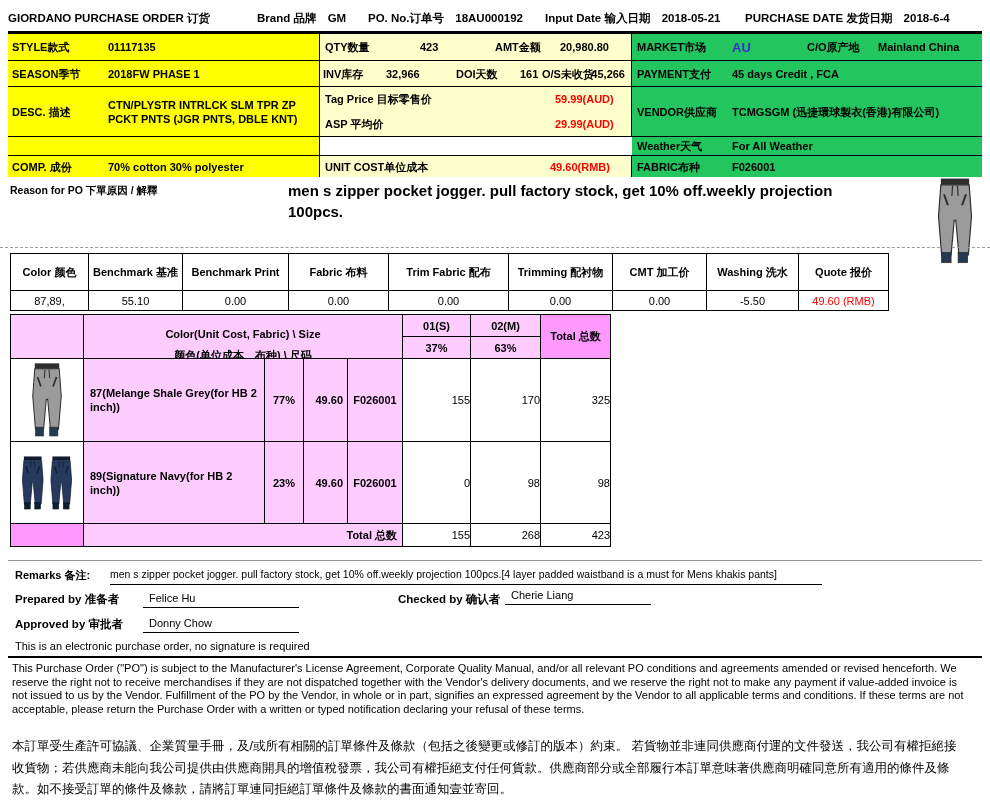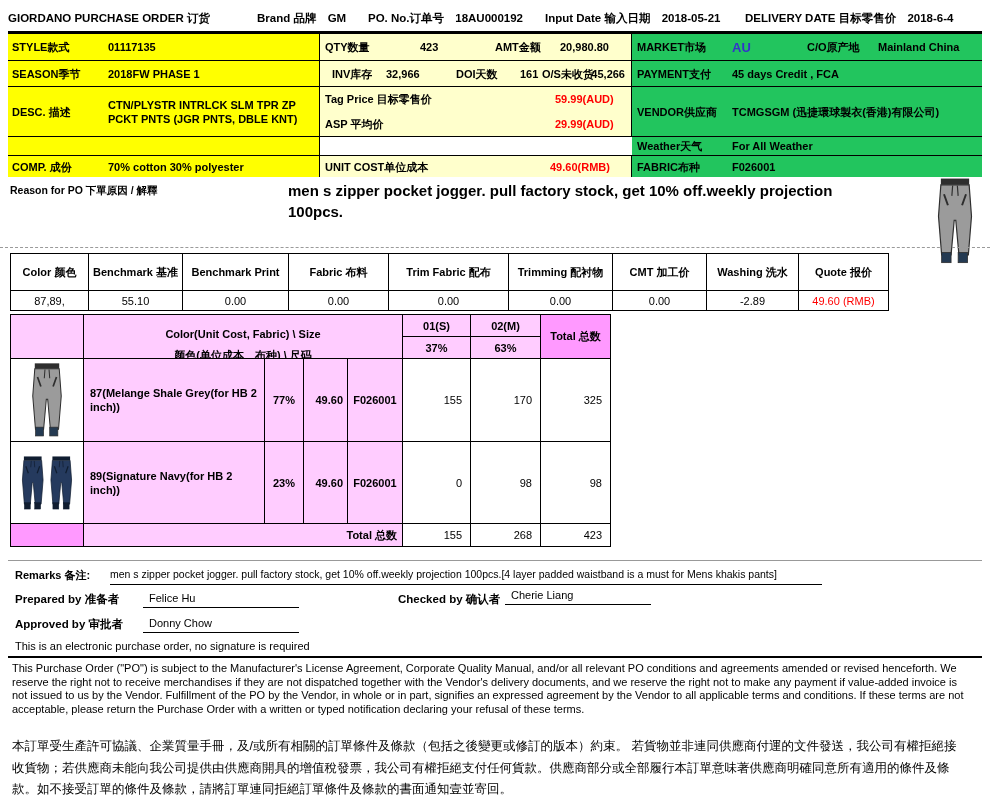"DELIVERY DATE 目标零售价" span { text: DELIVERY DATE 目标零售价 -> PURCHASE DATE 发货日期 }
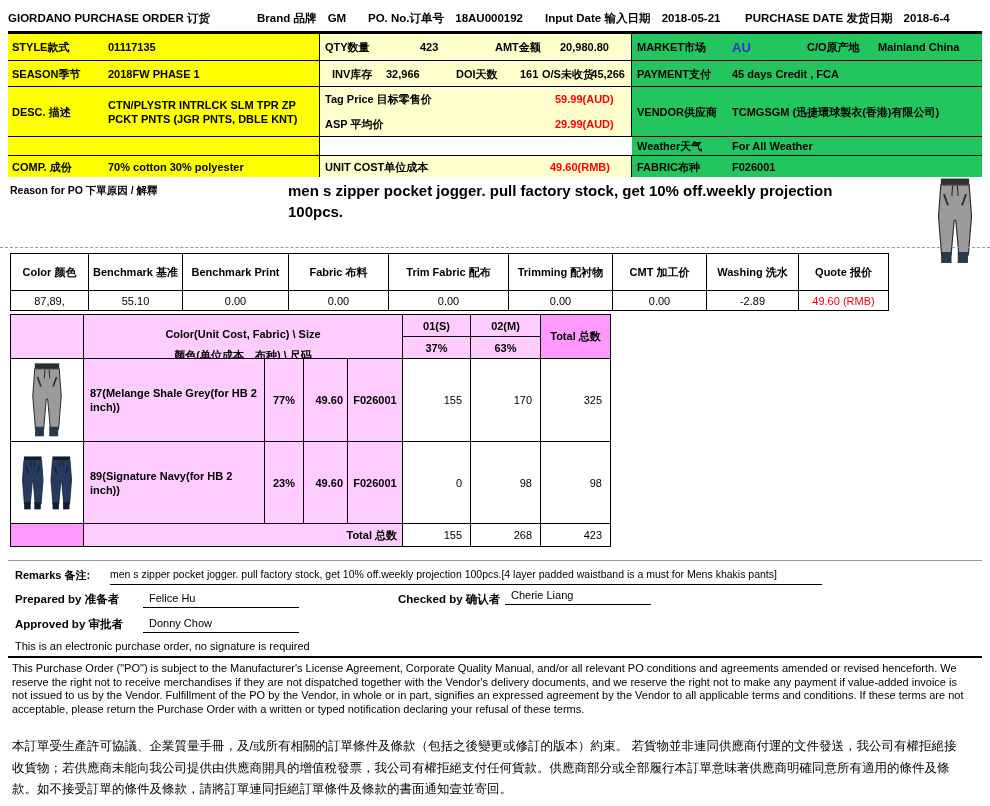"INV库存" span.cv { left: 12px -> 3px }
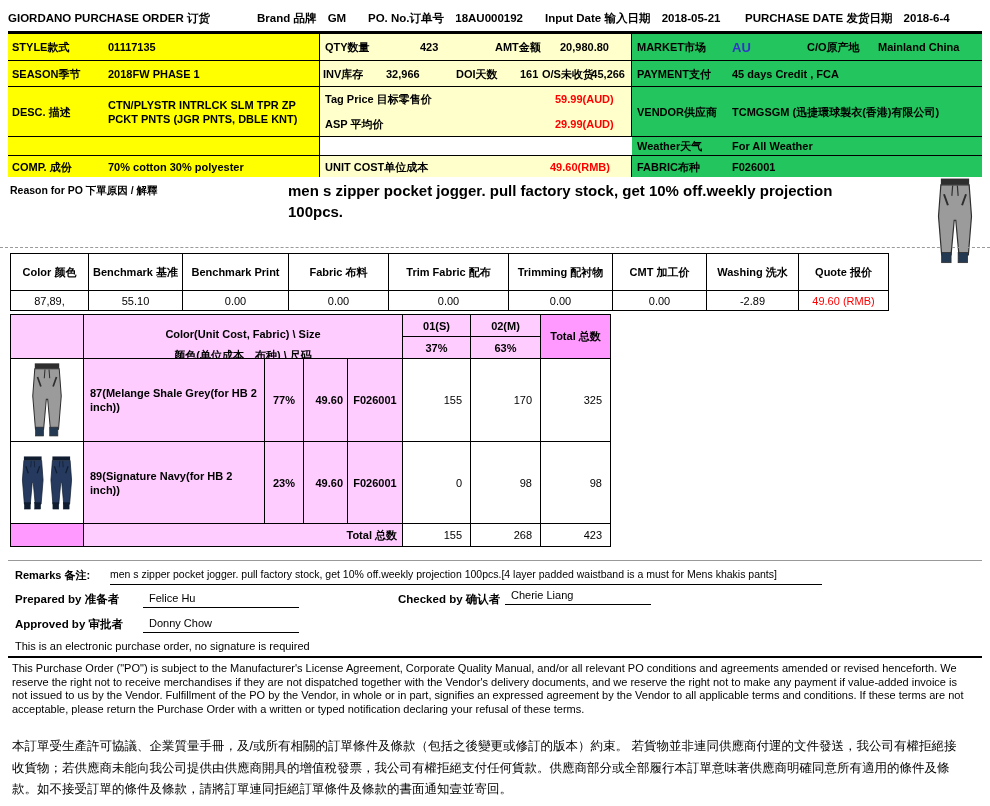"-2.89" td { text: -2.89 -> -5.50 }
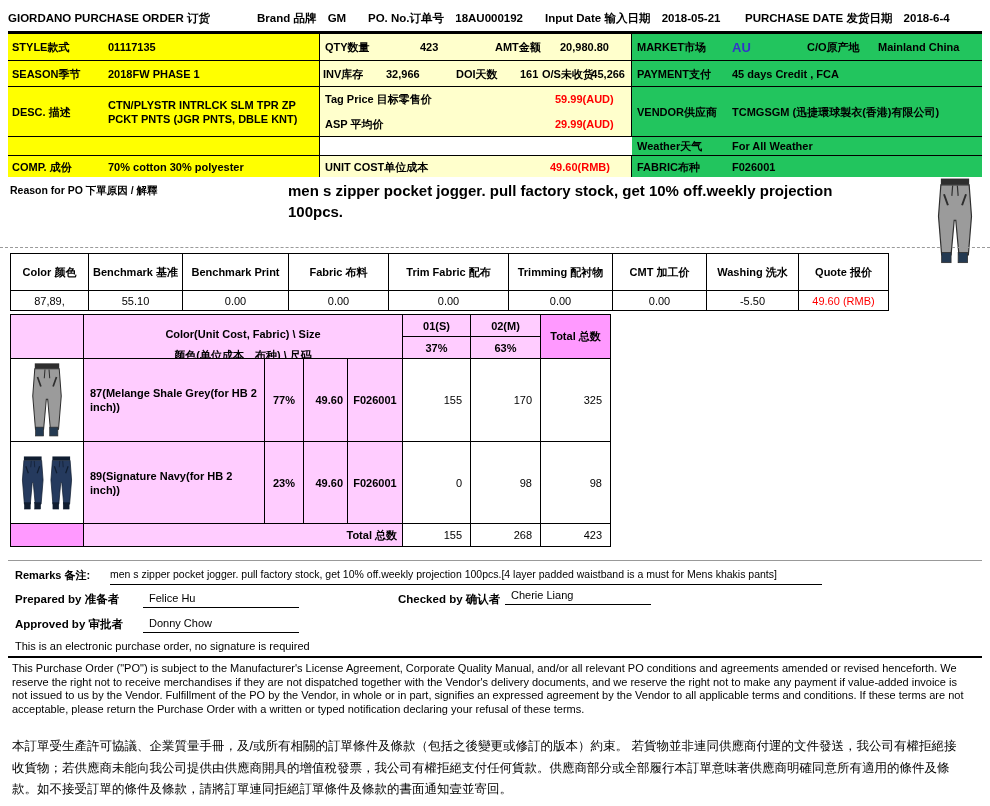"155" .crgt { padding-right: 8px -> 0 }
